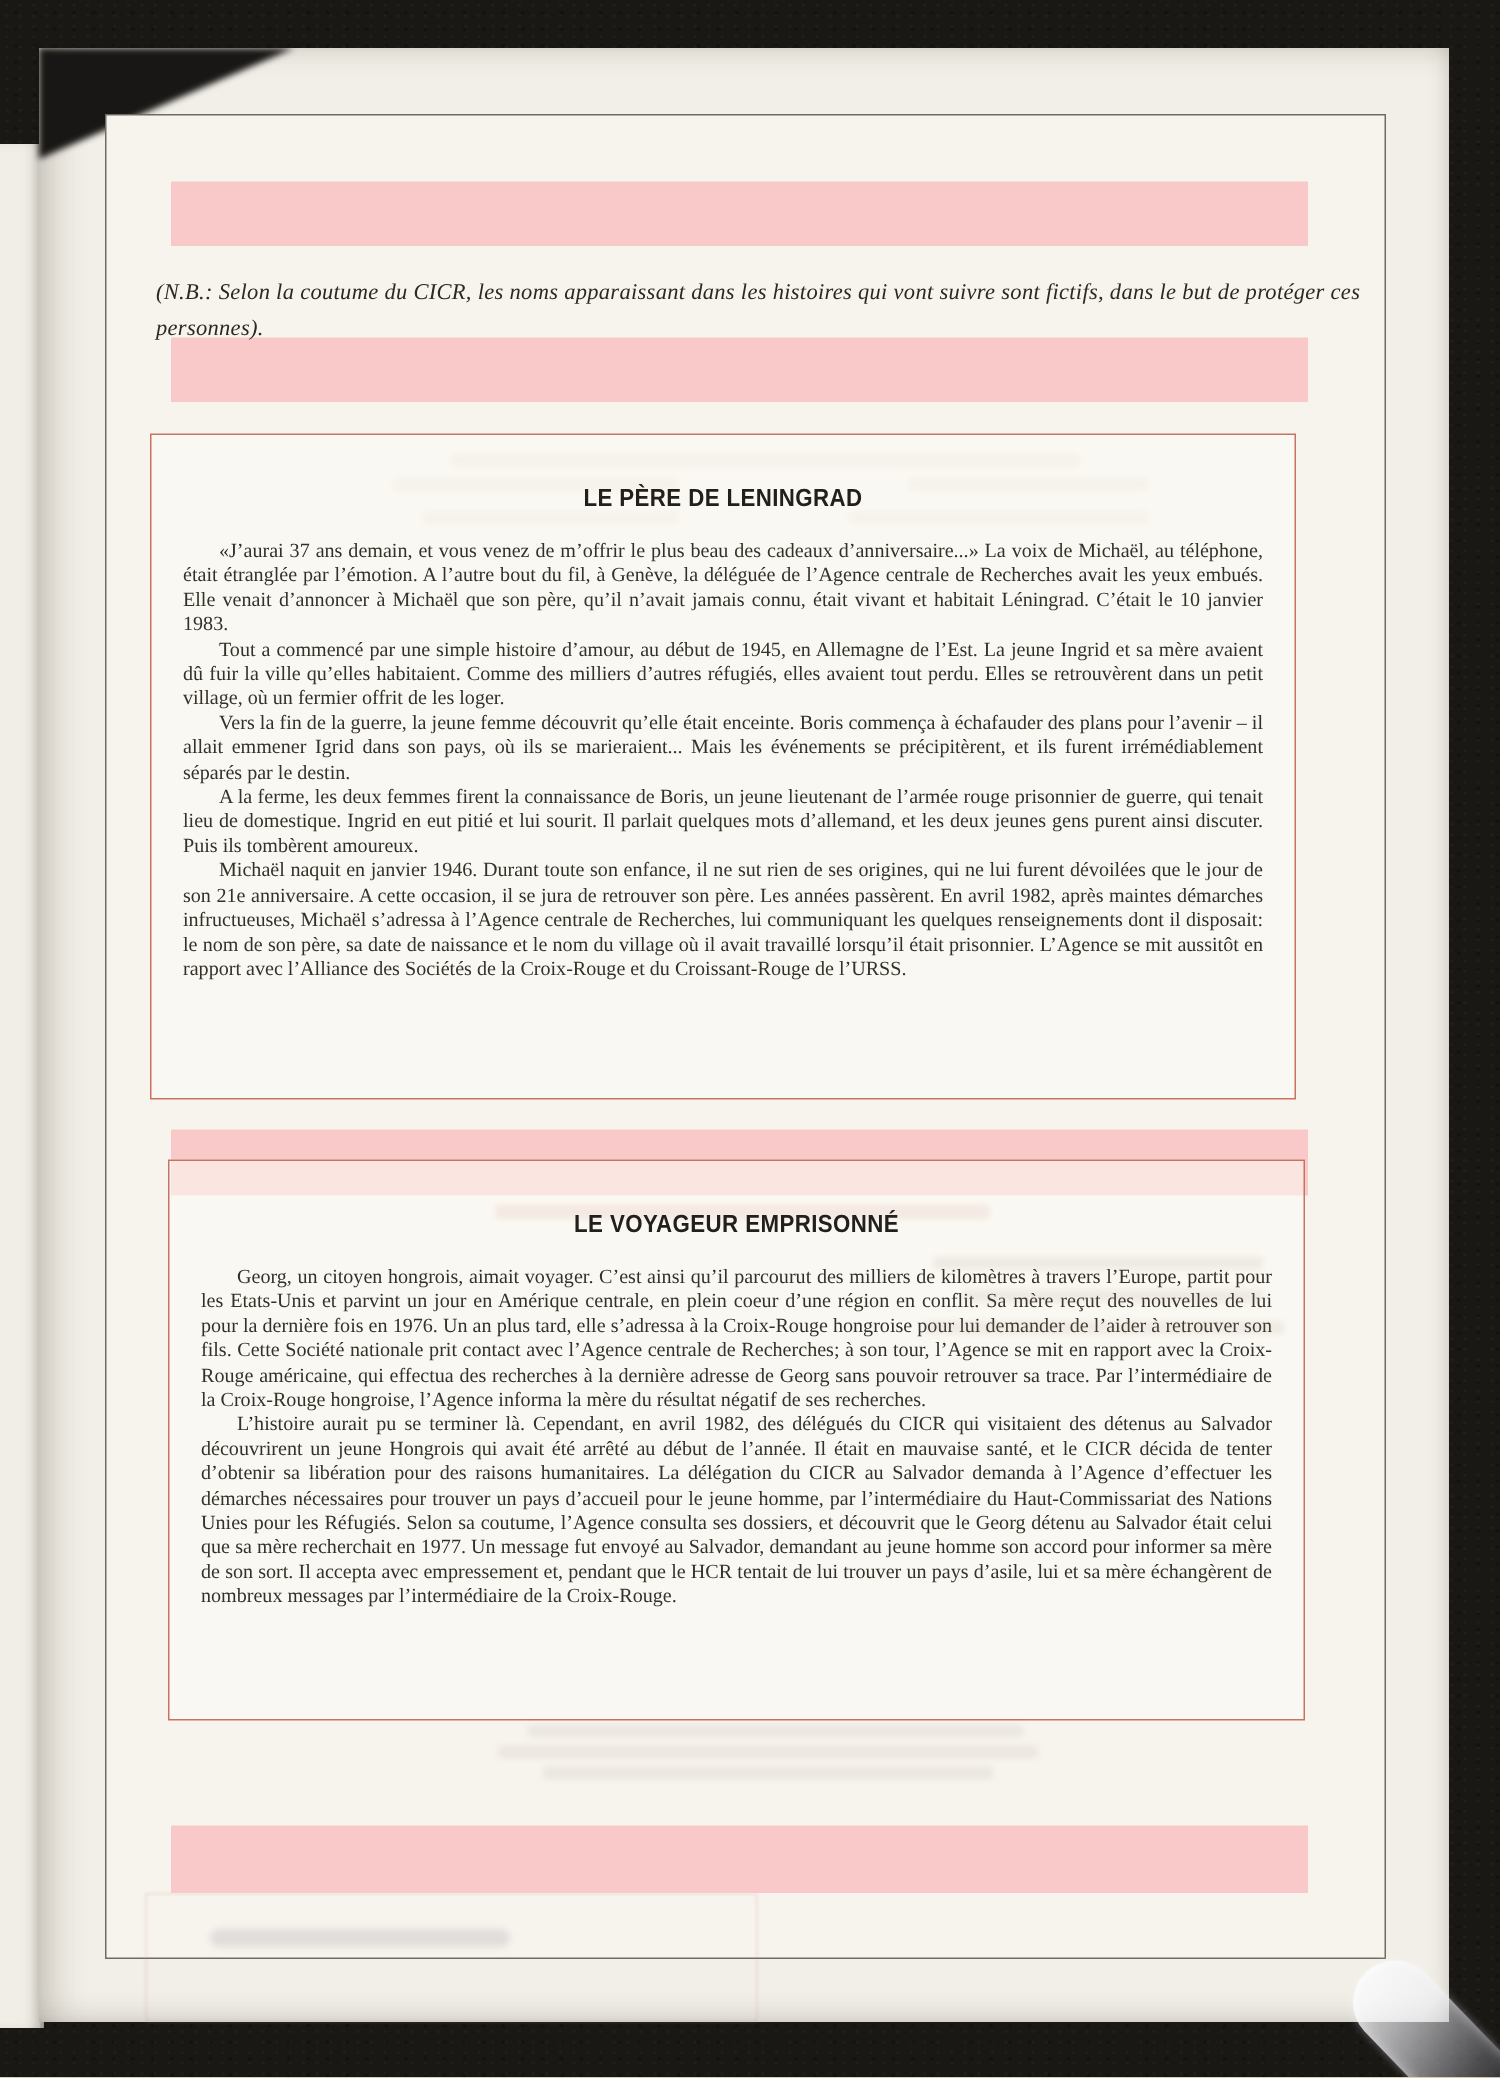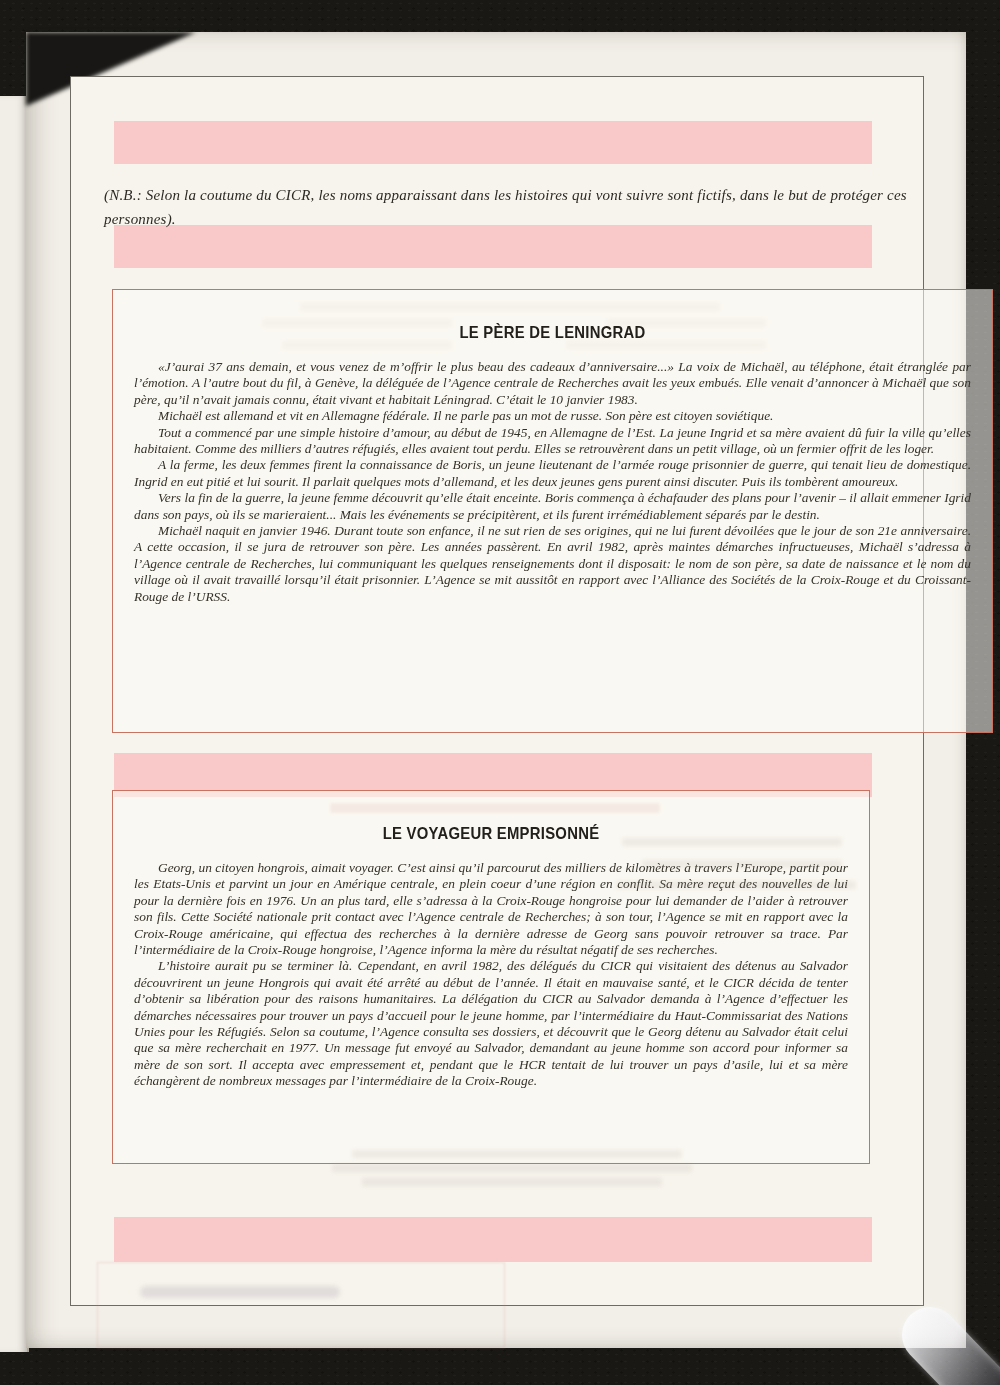"LE PÈRE DE LENINGRAD" .box1 { left: 112px -> 100px; width: 881px -> 764px }
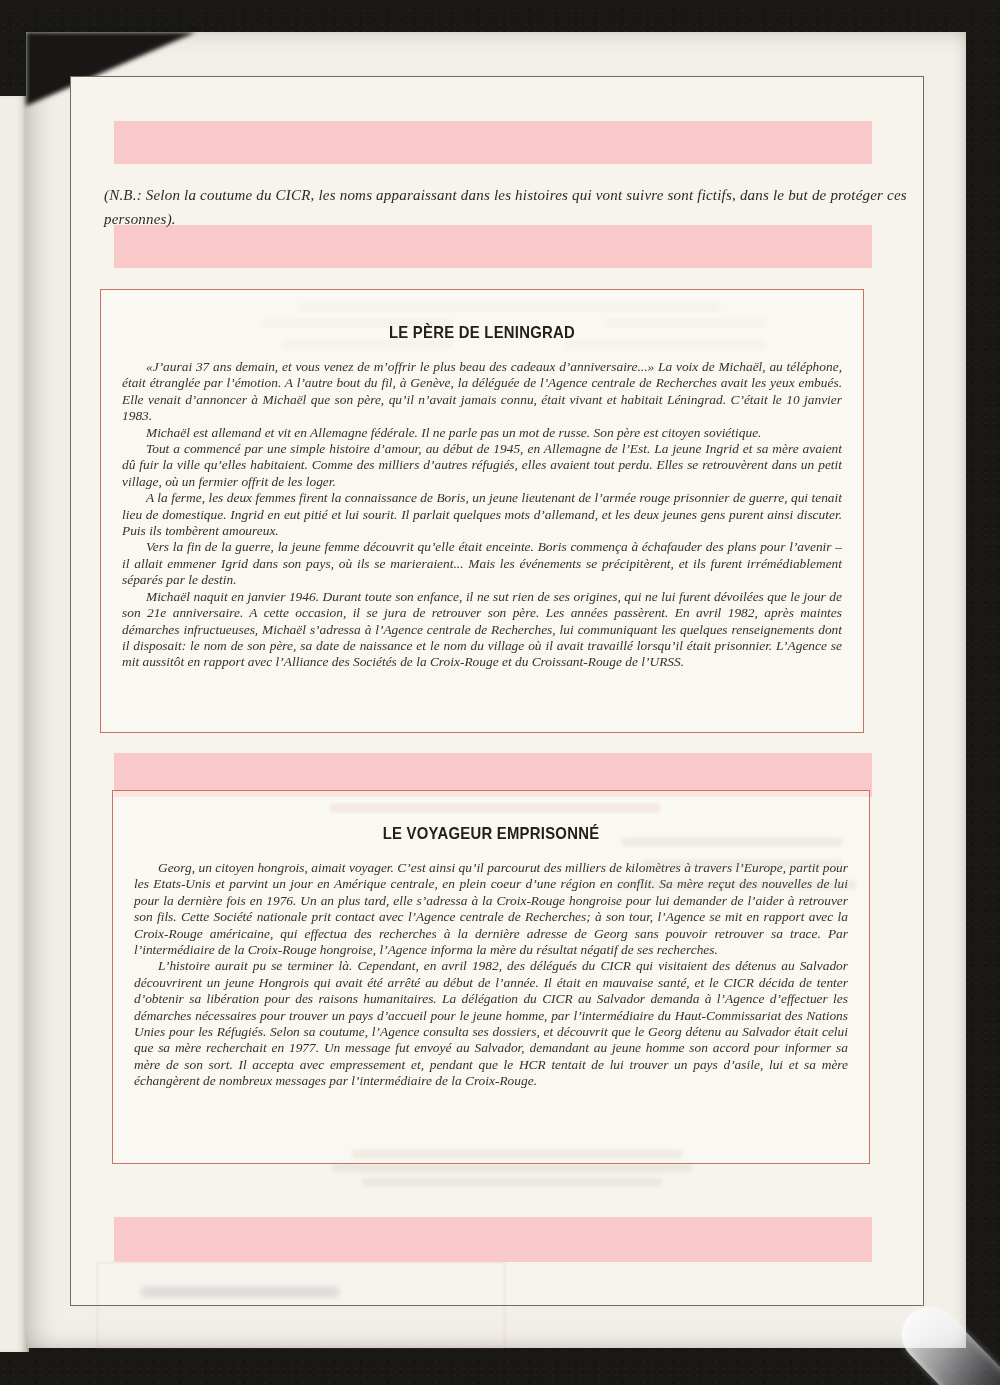"«J’aurai 37 ans demain, et" .story-box p { font-style: italic -> none }
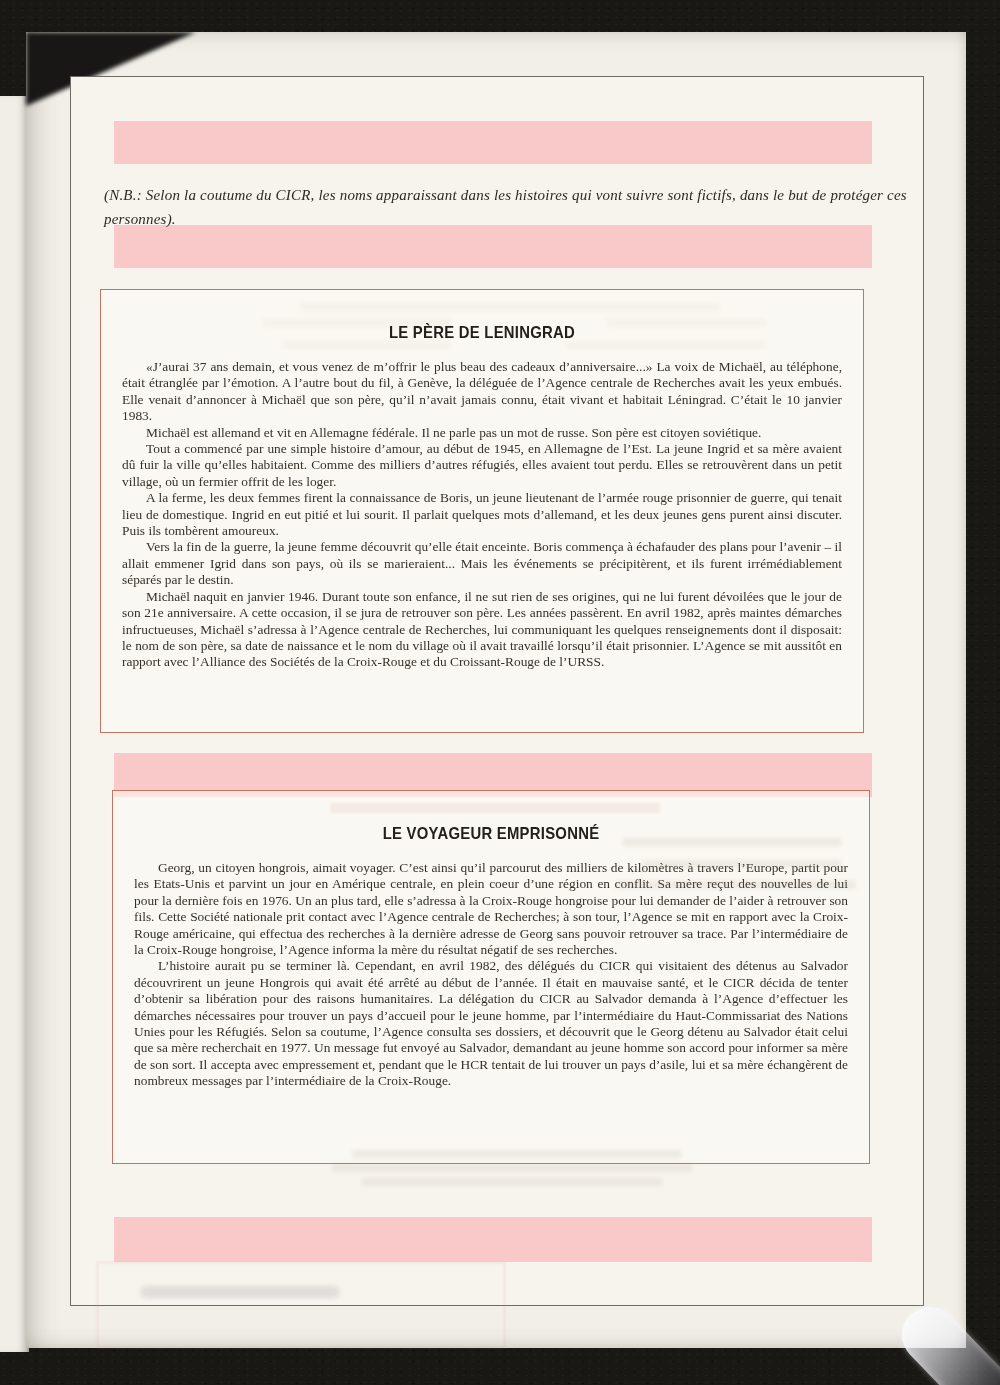"Michaël est allemand et vit" p { html: <p>Michaël est allemand et vit en Allemagne fédérale. Il ne parle pas un mot de russe. Son père est citoyen soviétique.</p> -> none }
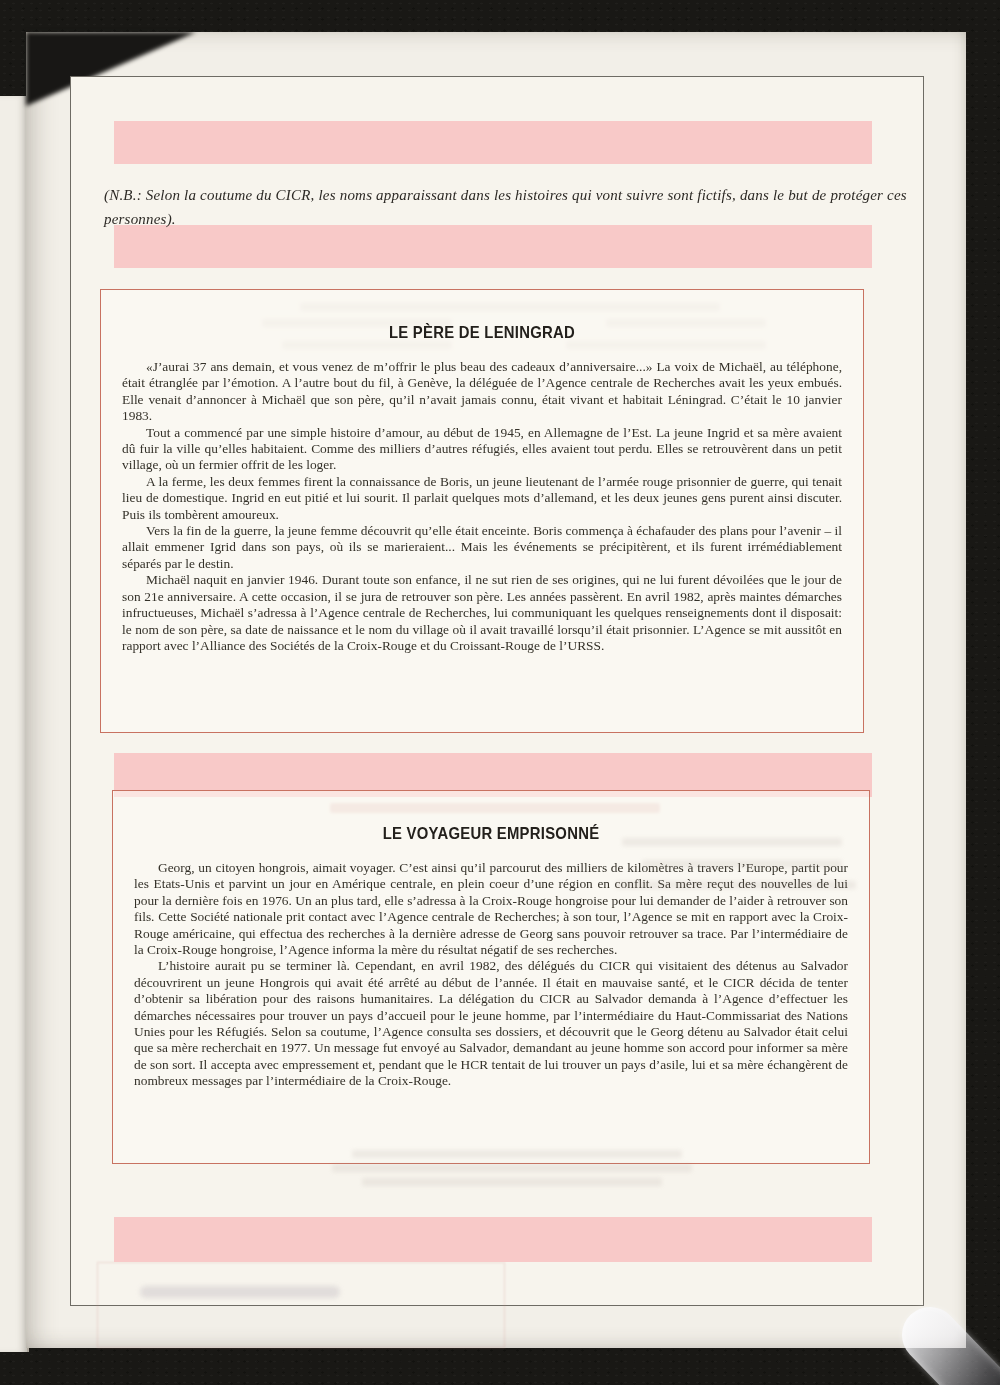"A la ferme, les deux" p { order: before "Vers la fin de la" -> after "Vers la fin de la" }
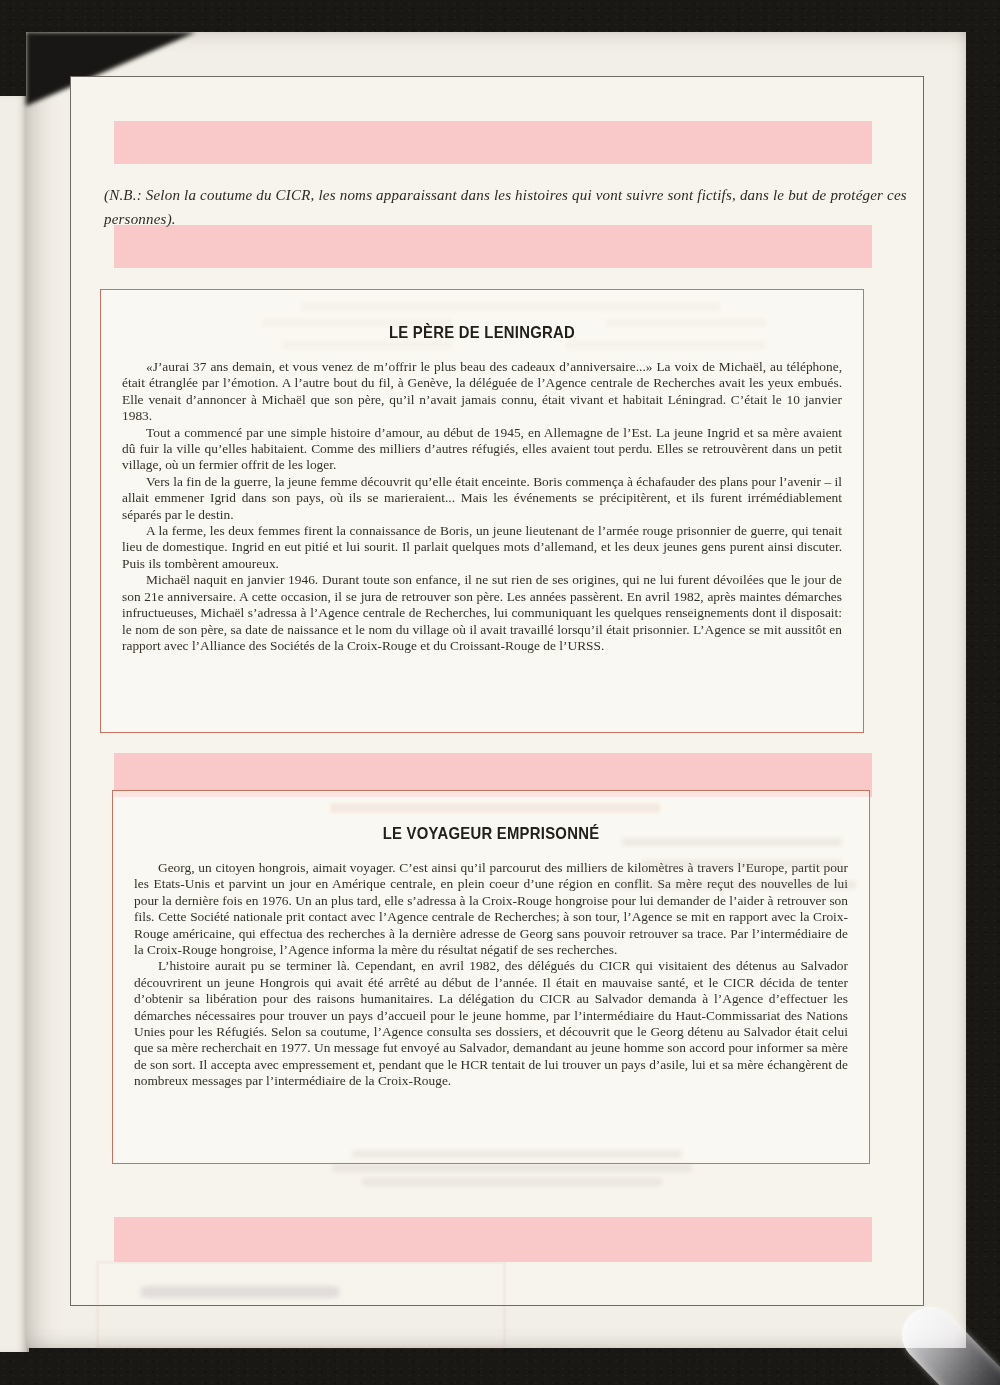"LE VOYAGEUR EMPRISONNÉ" .box2 { top: 790px -> 773px }
